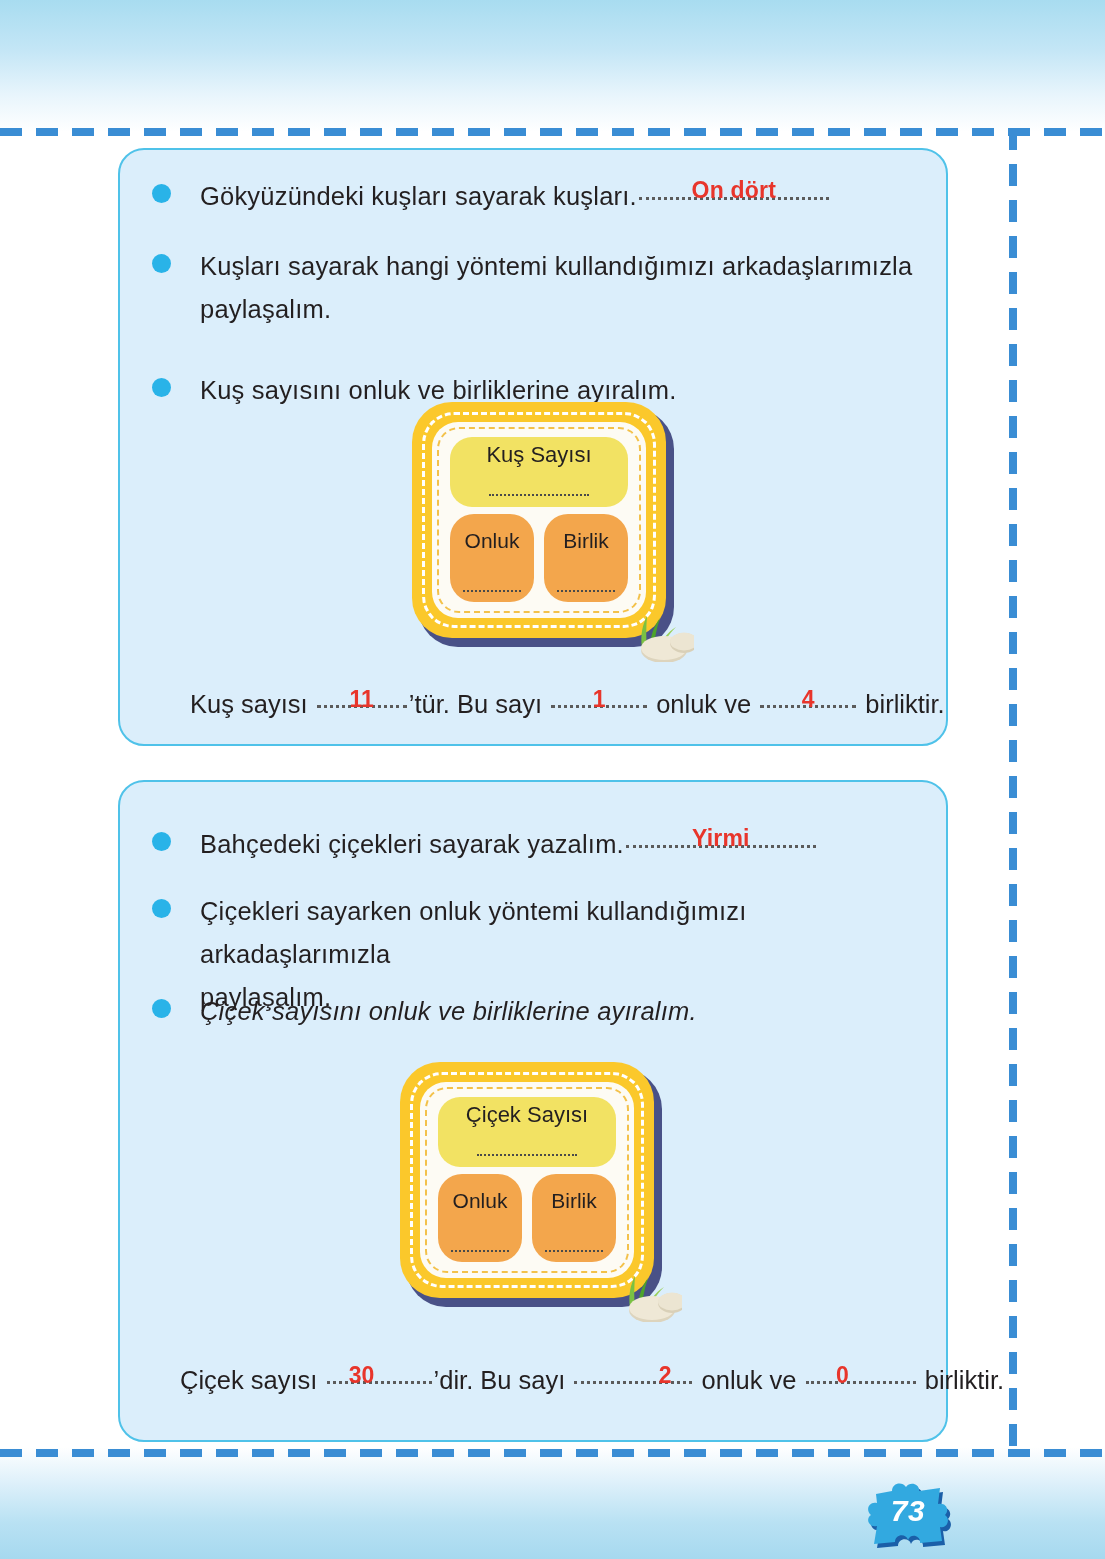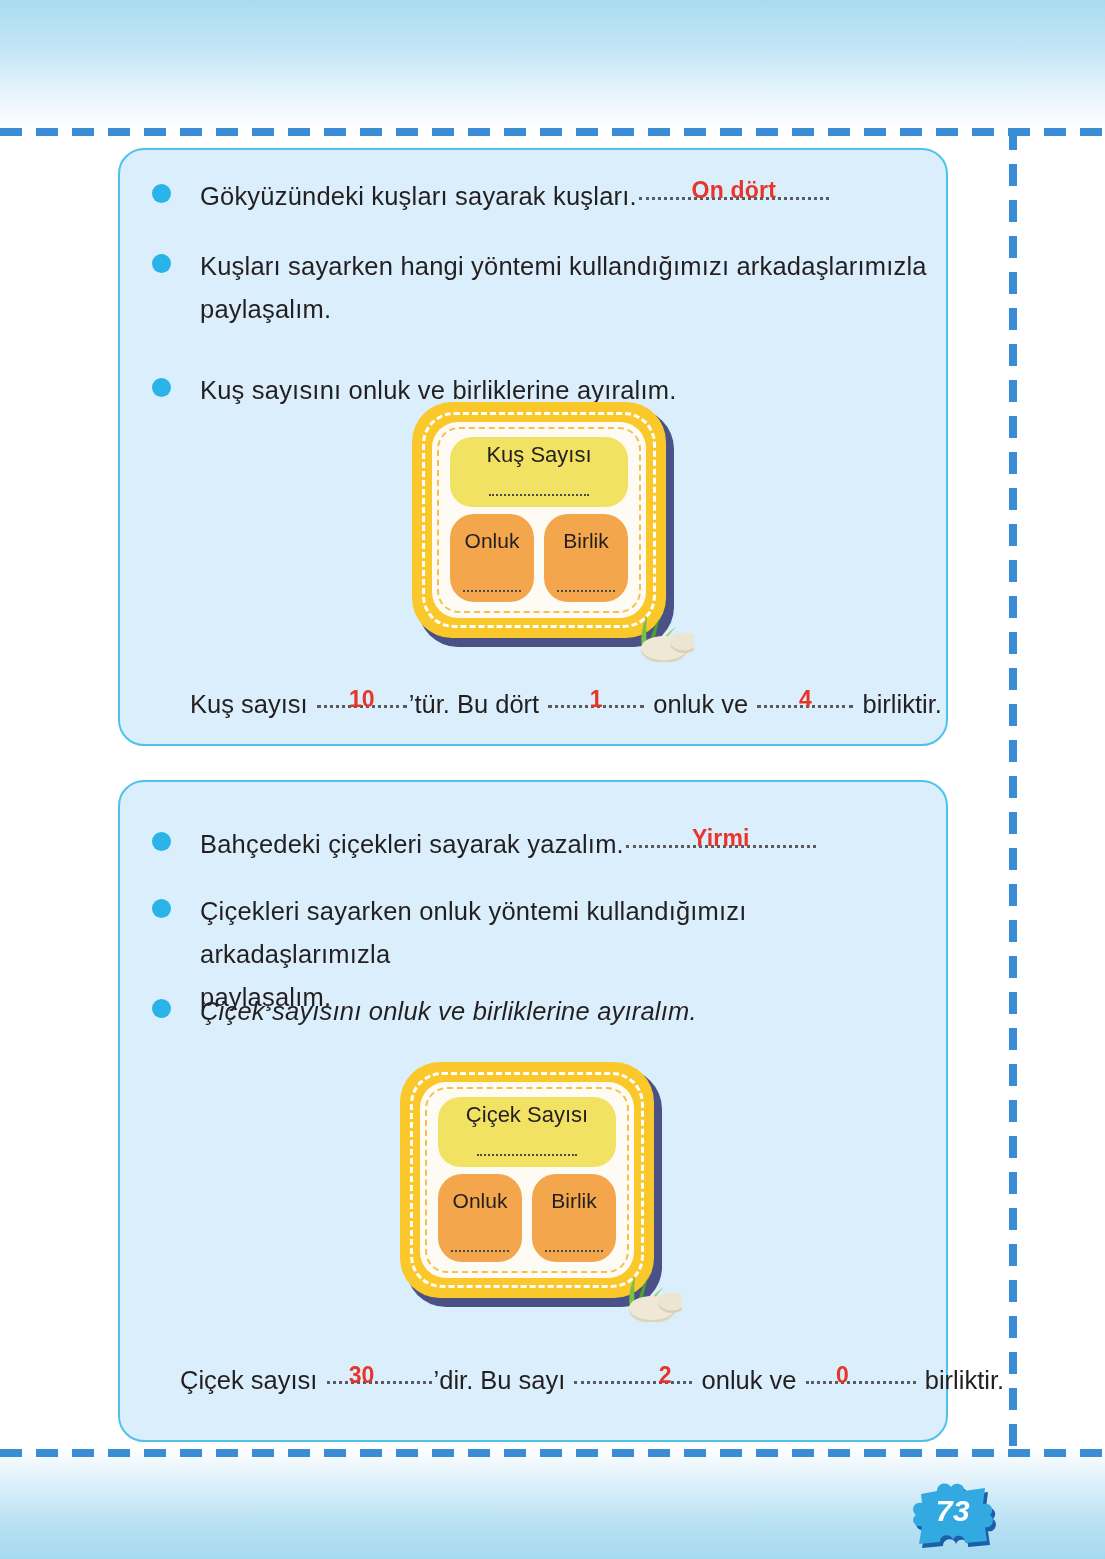"Kuşları sayarken hangi yöntemi" span.bullet-text { text: sayarken -> sayarak }
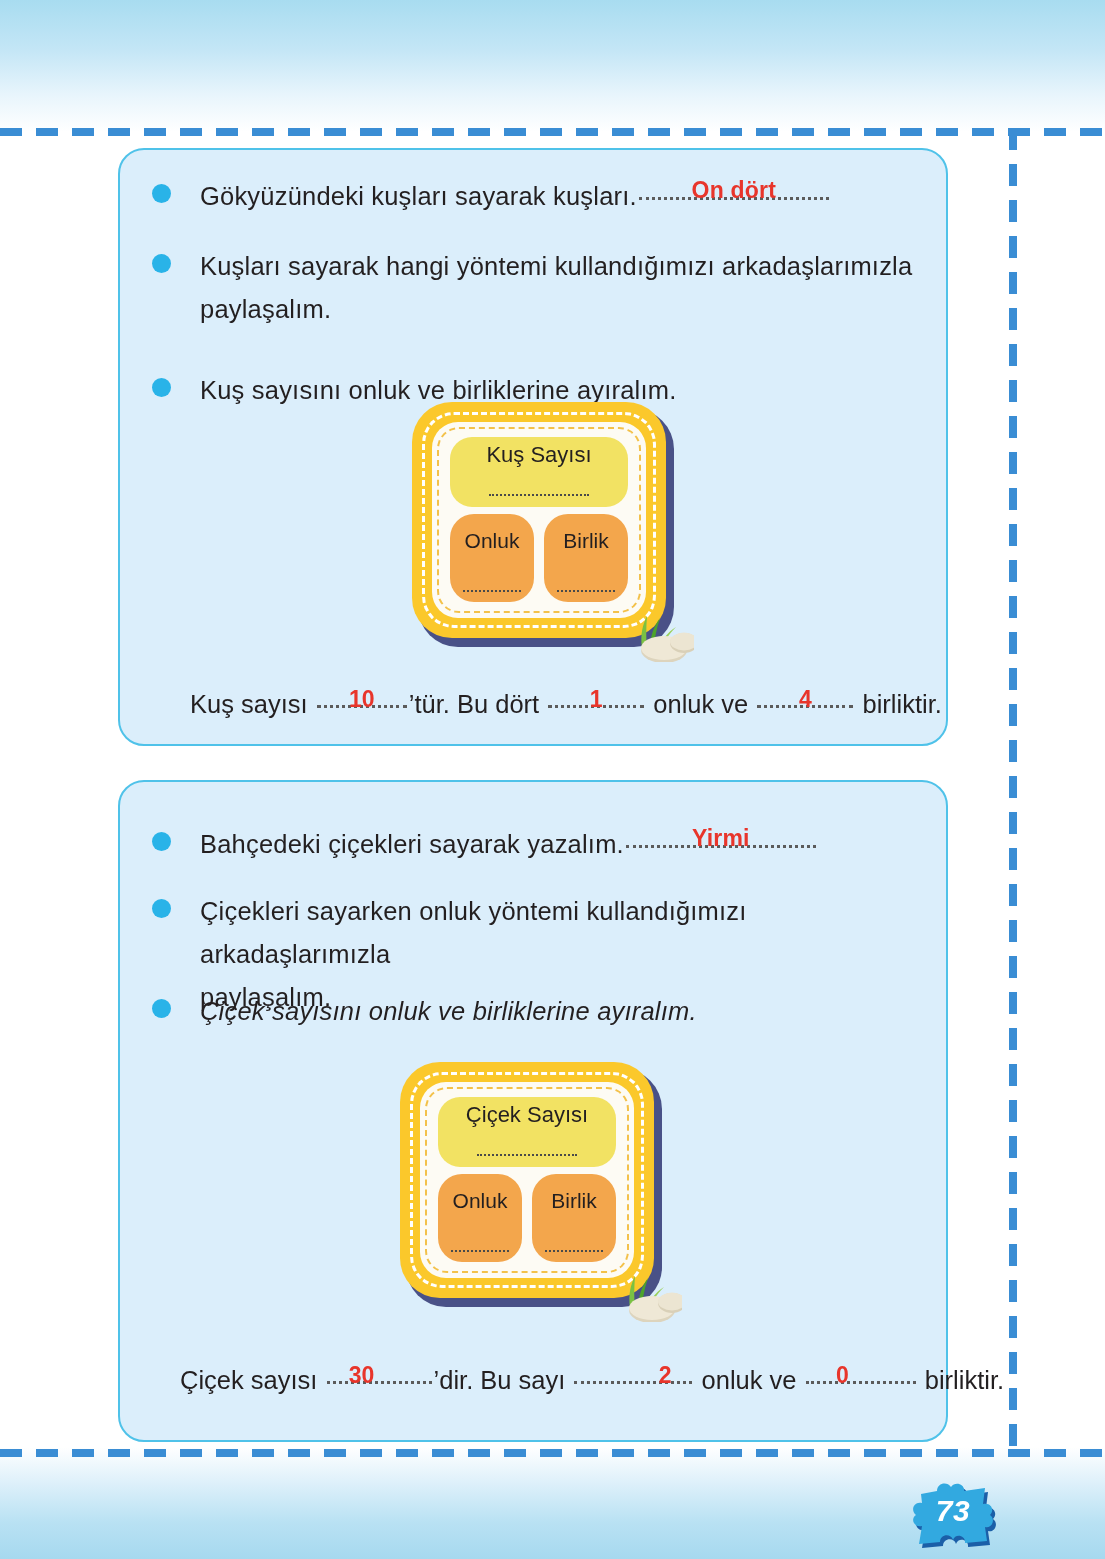"10" span.hand-answer { text: 10 -> 11 }
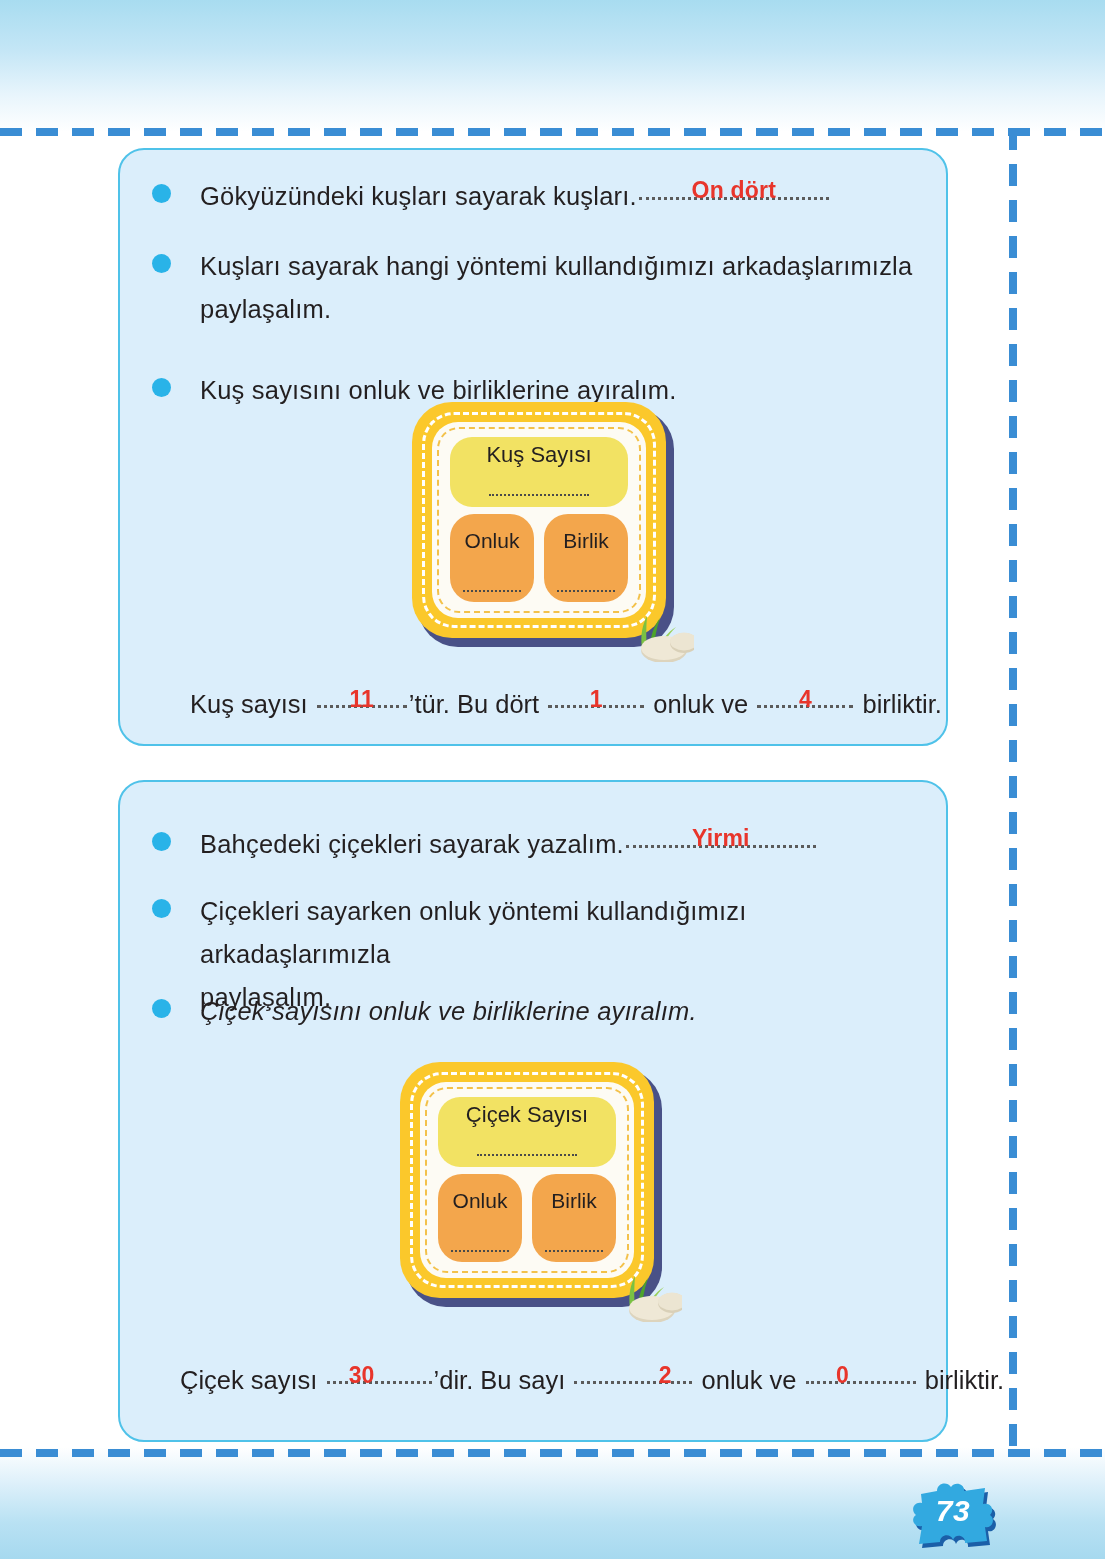"’tür. Bu dört" span { text: dört -> sayı }
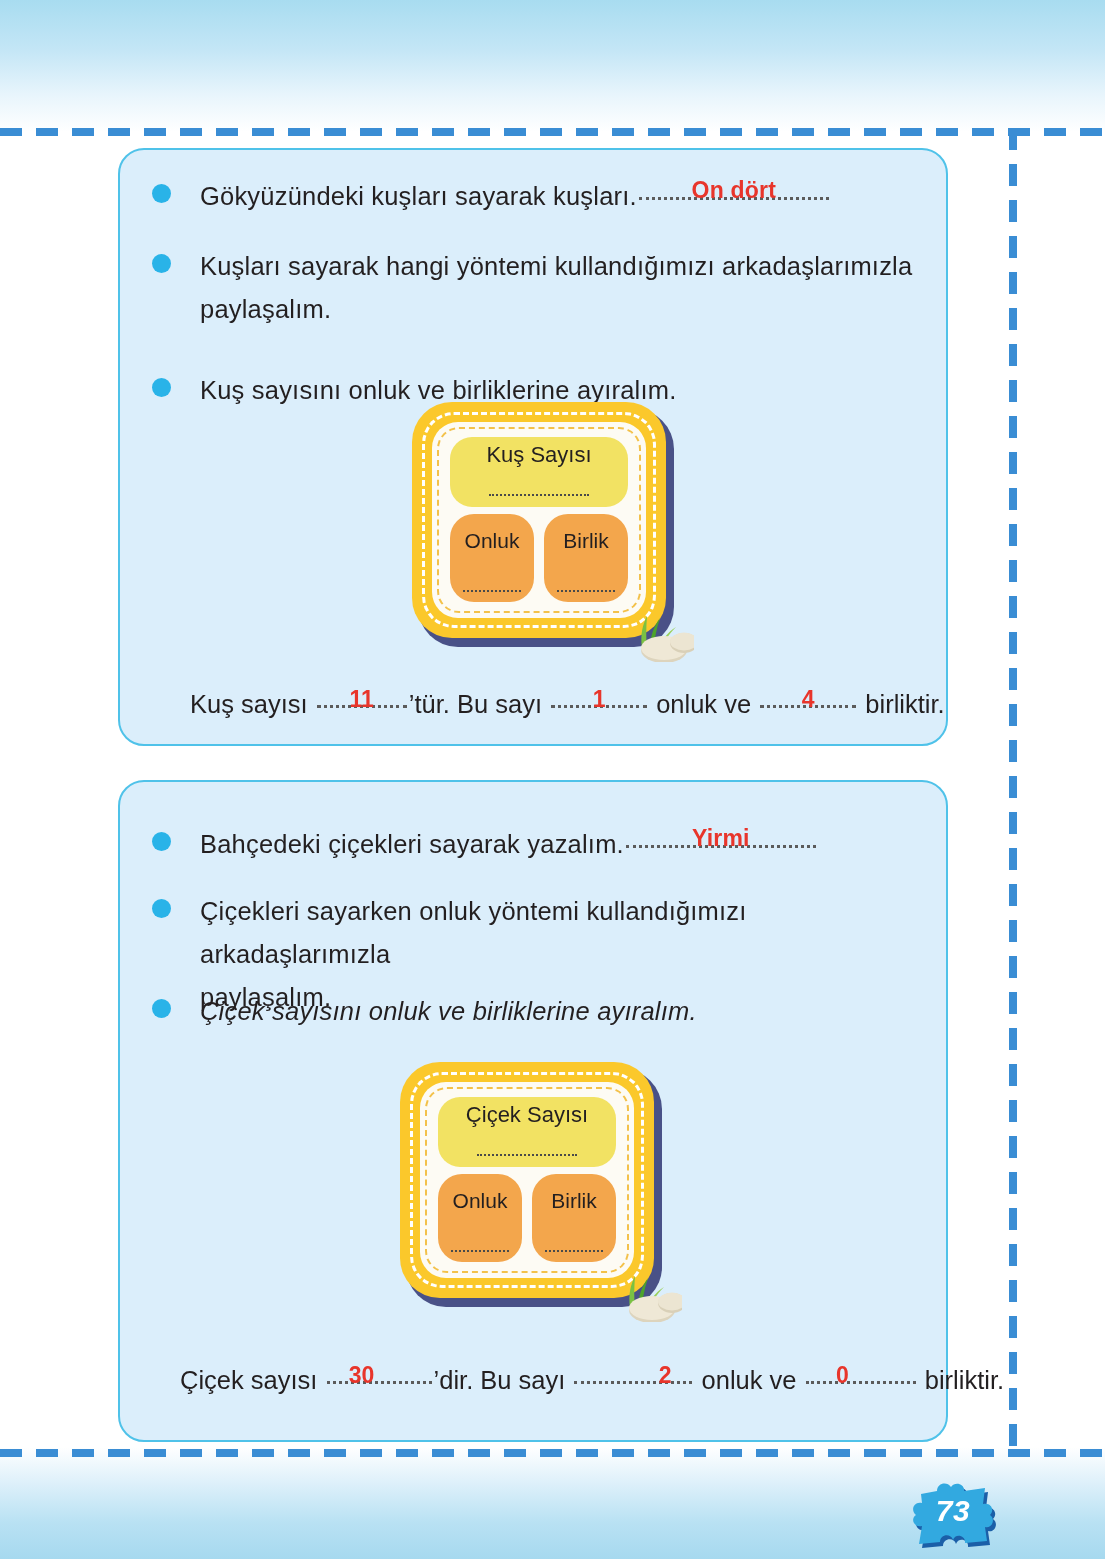"73" .page-badge { left: 907px -> 862px }
